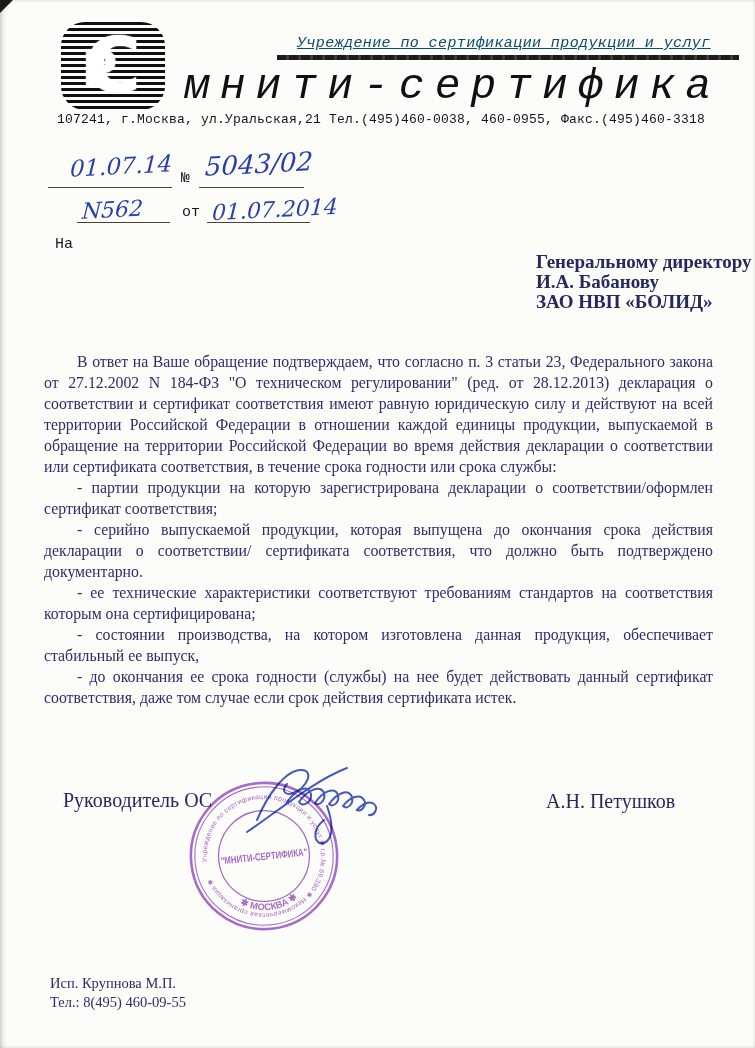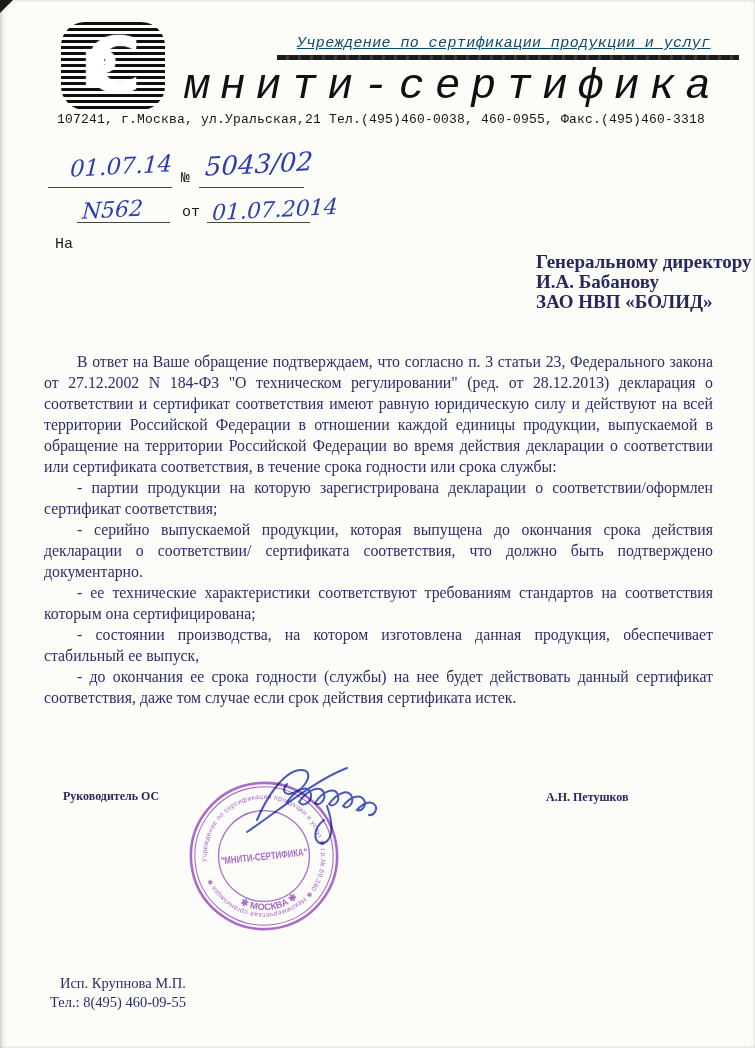"Руководитель ОС" .sig-label { font-size: 12px -> 20px; font-weight: bold -> normal }
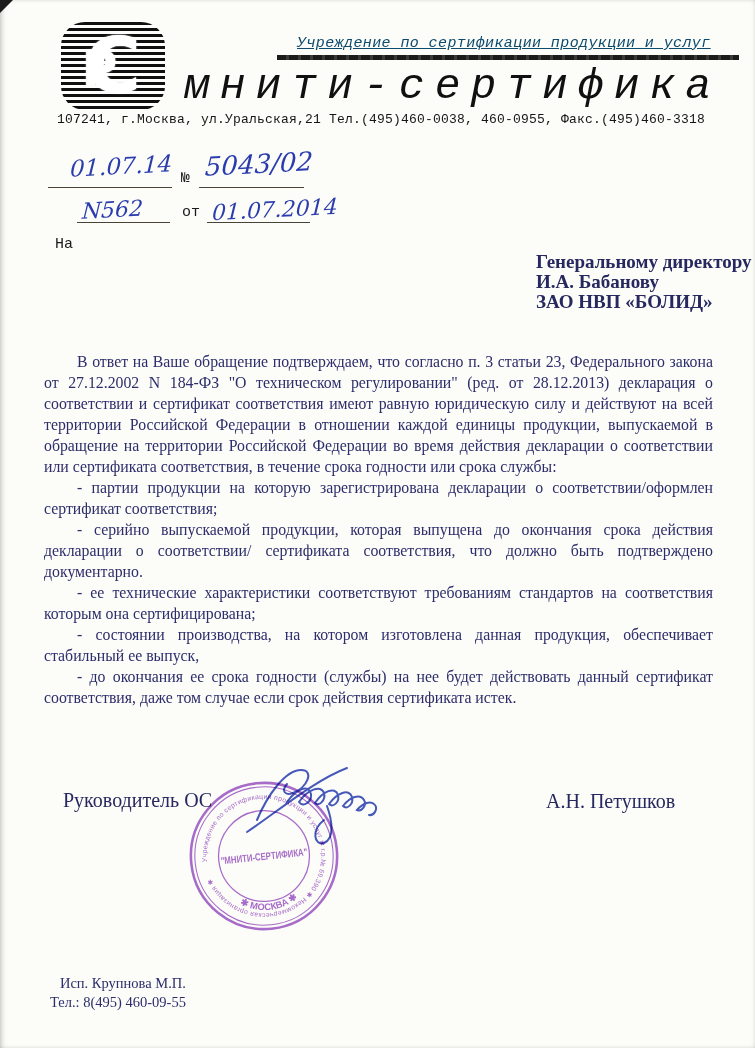"Исп. Крупнова М.П." .footer { text-align: right -> none }
